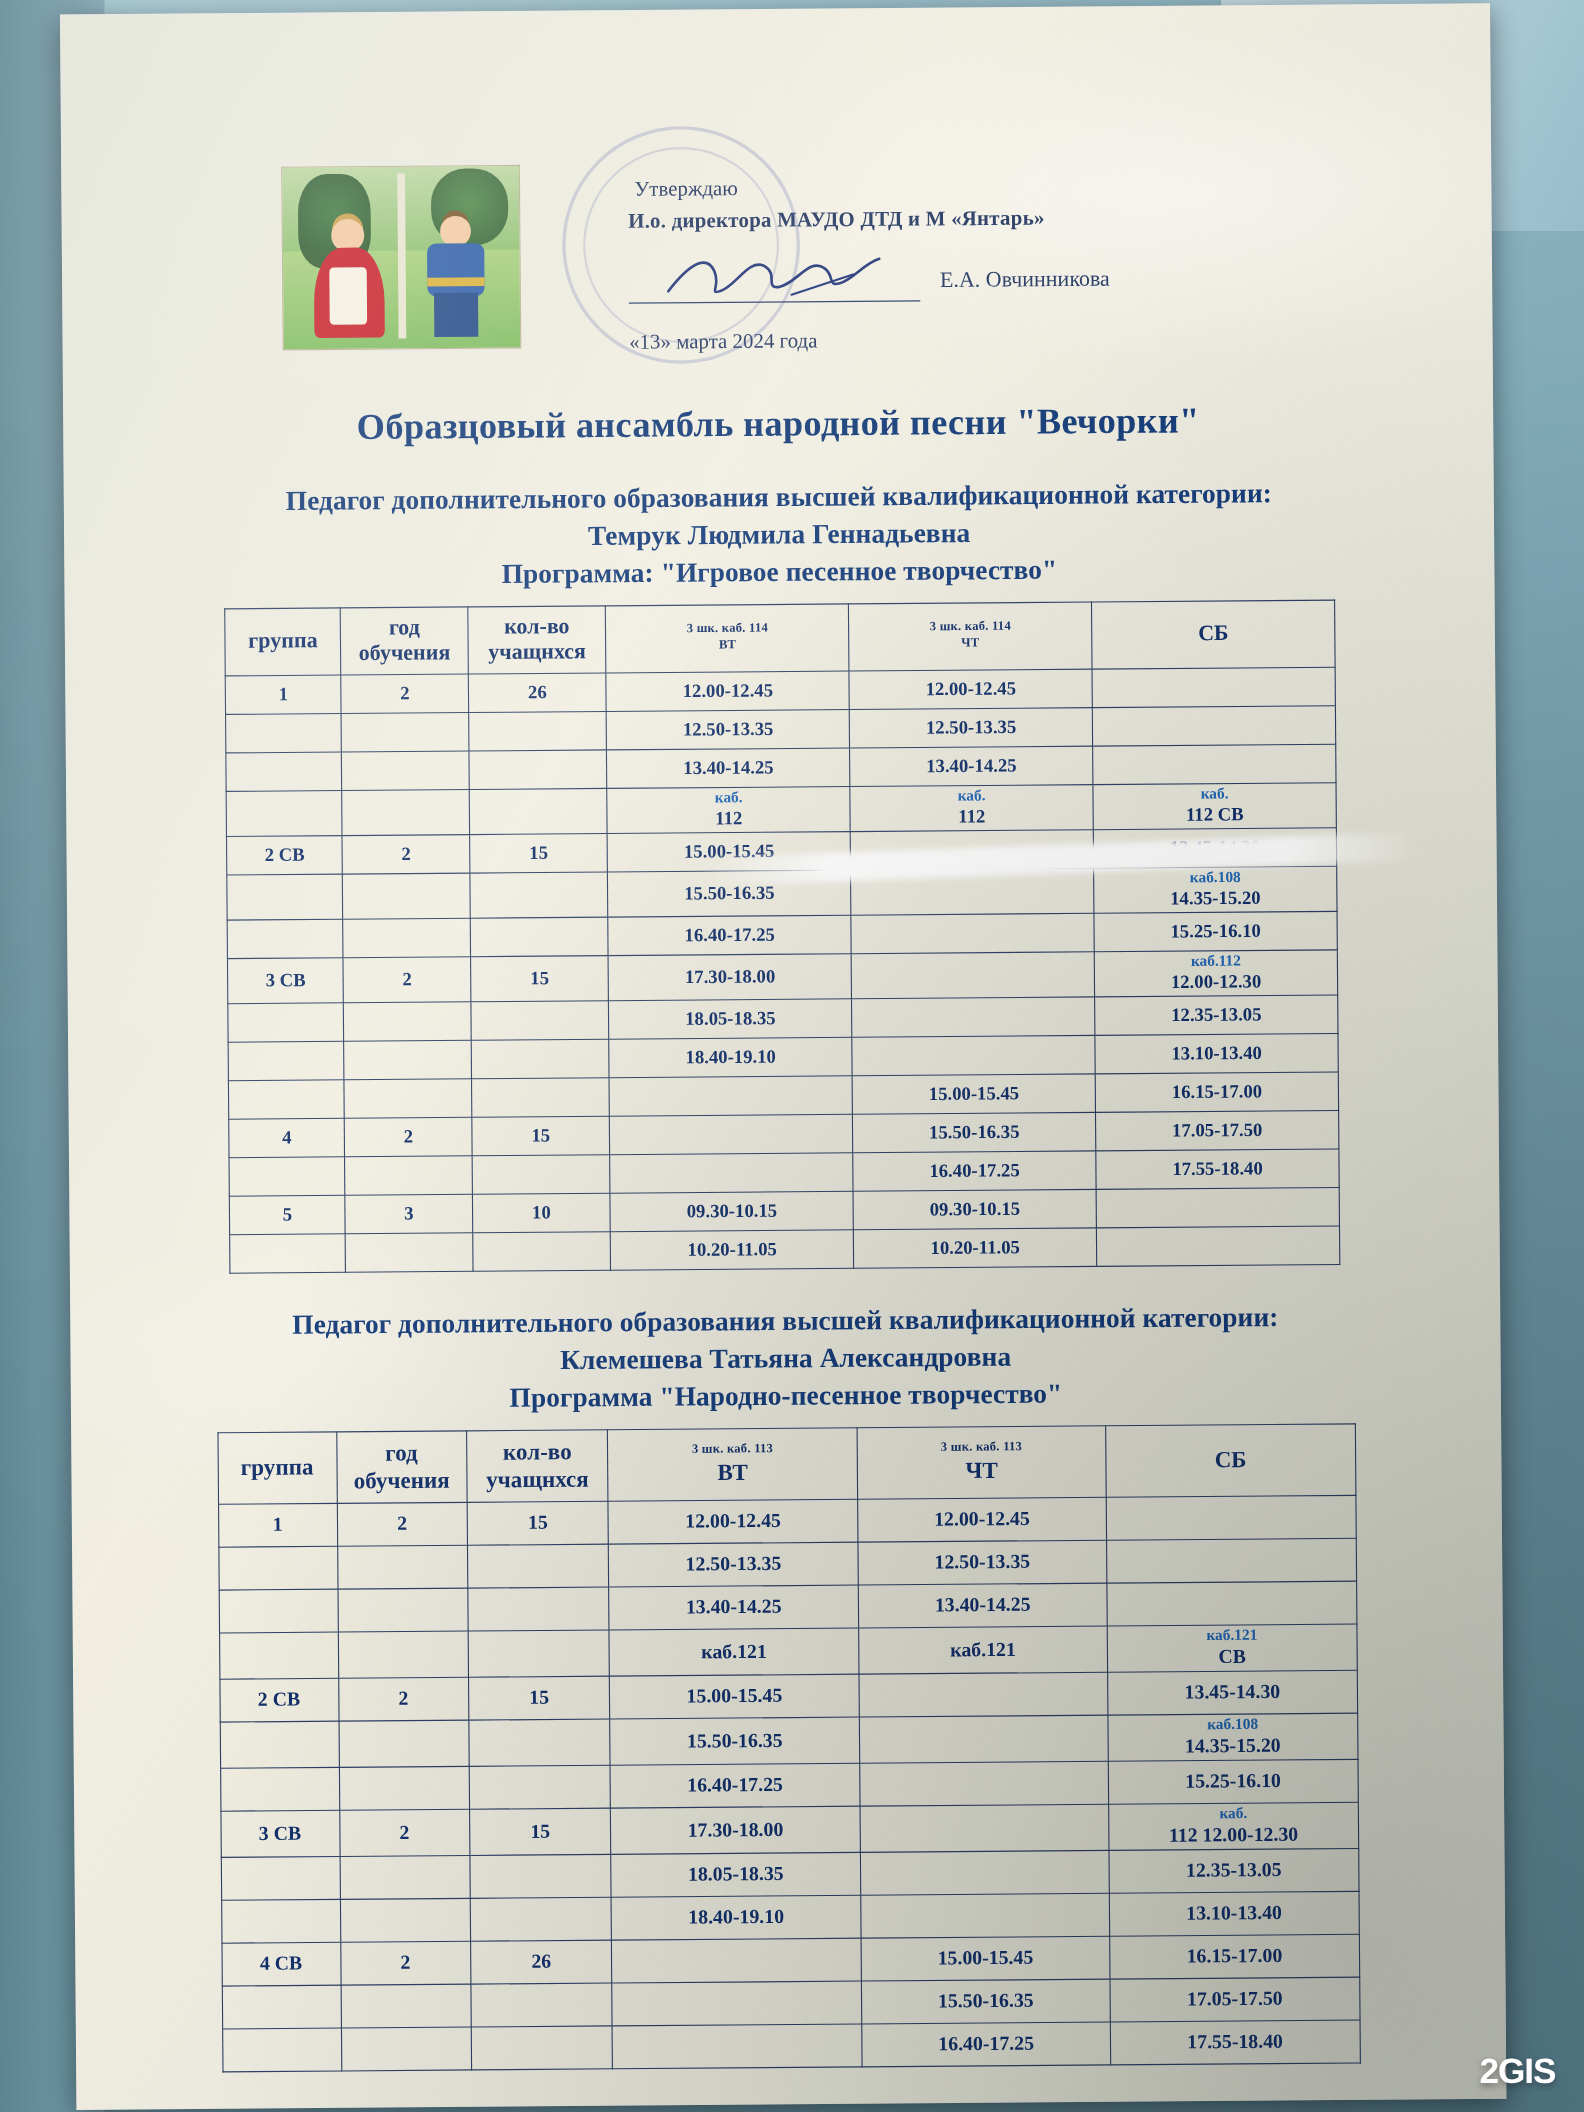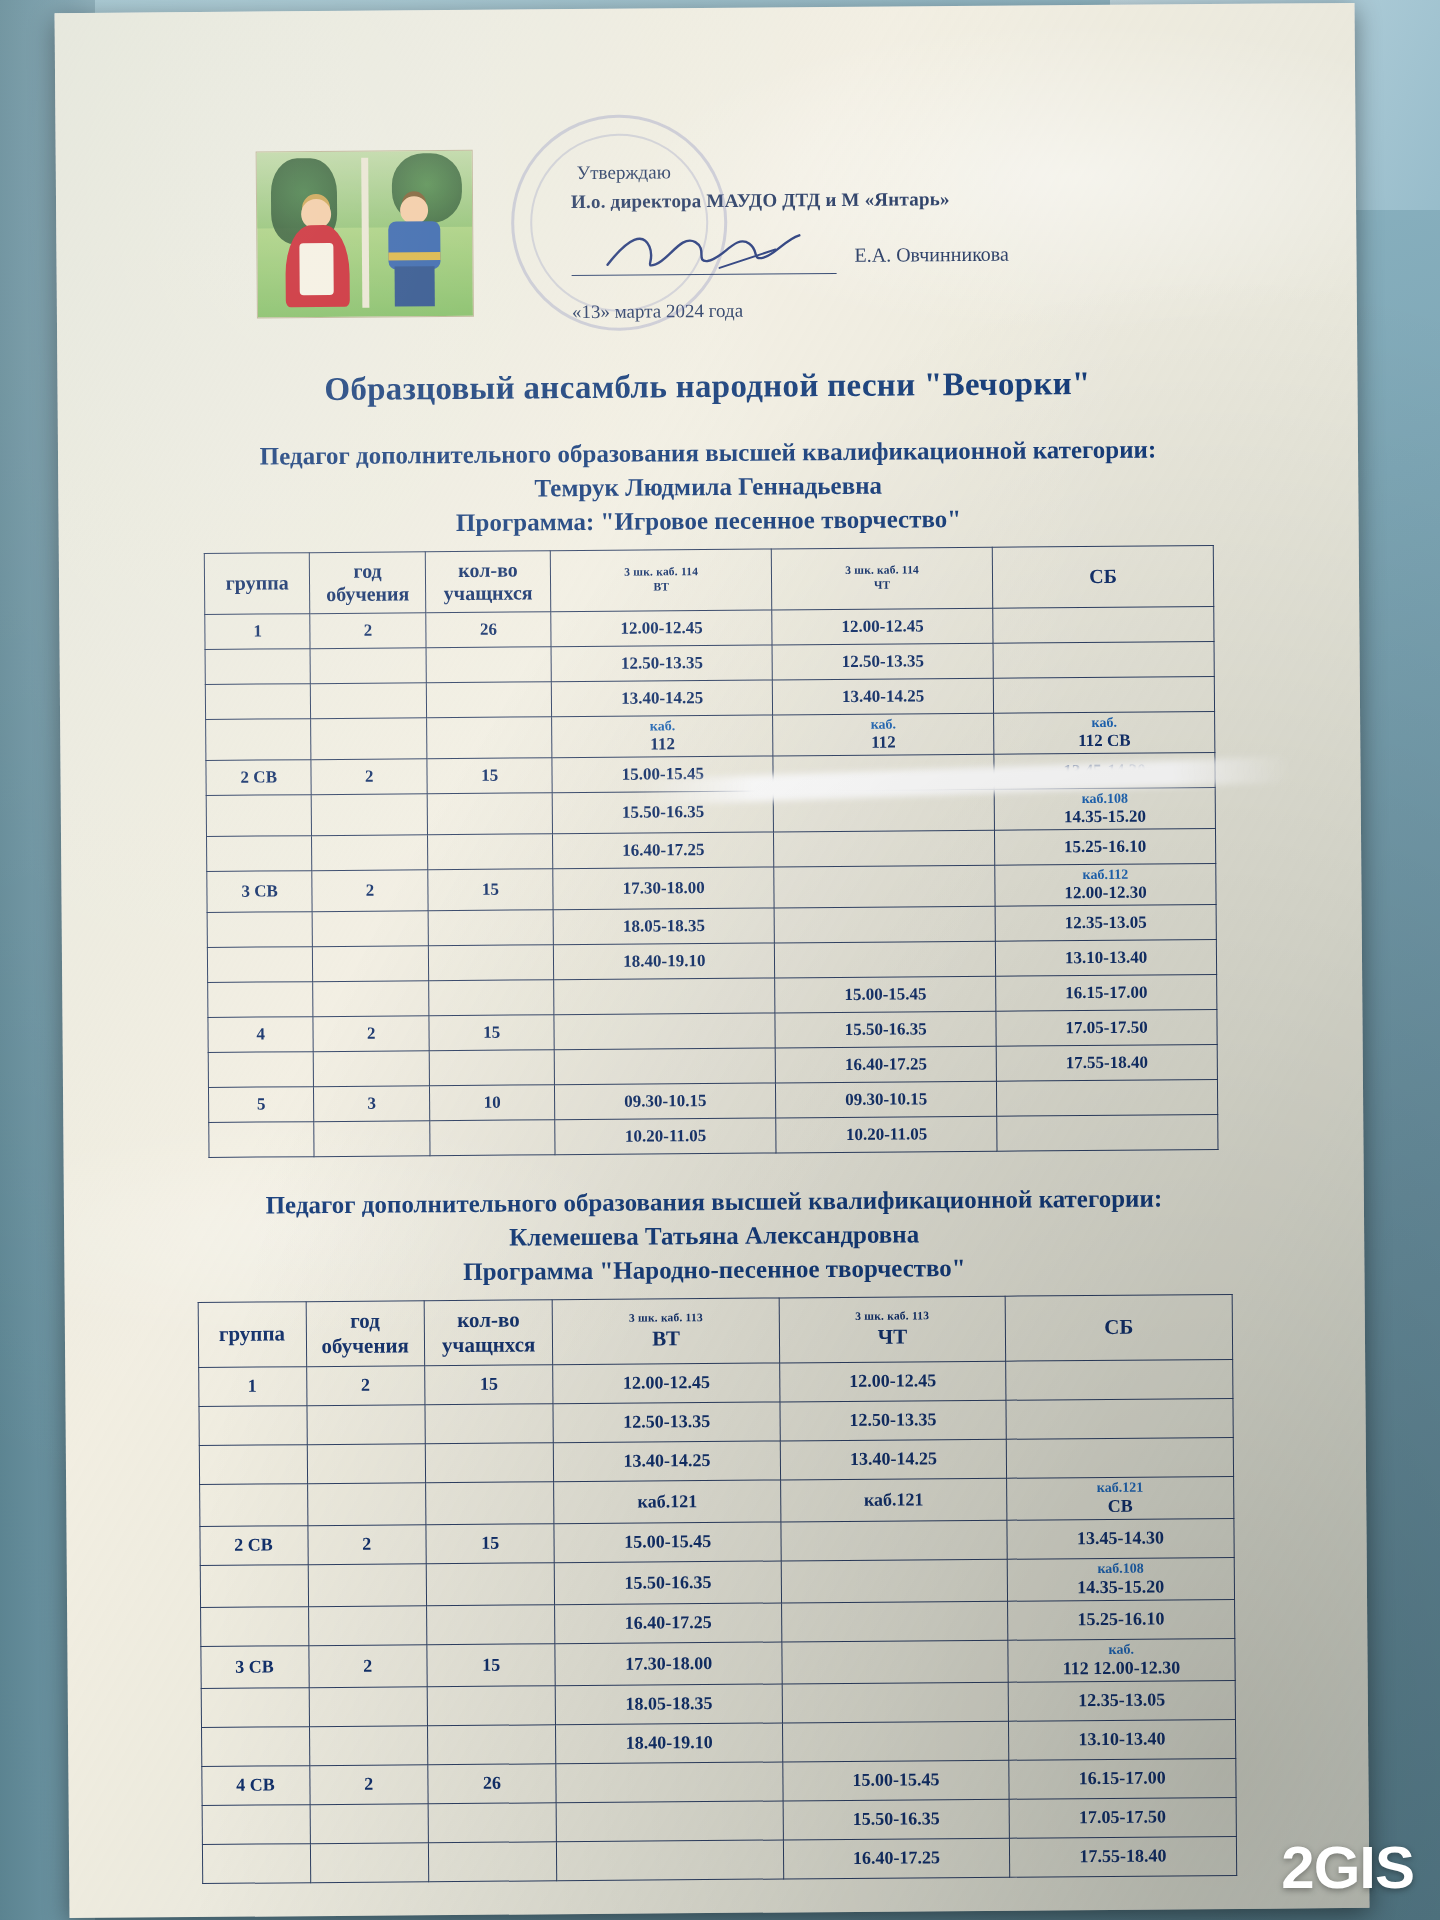"2GIS" .watermark { font-size: 60px -> 32px }
